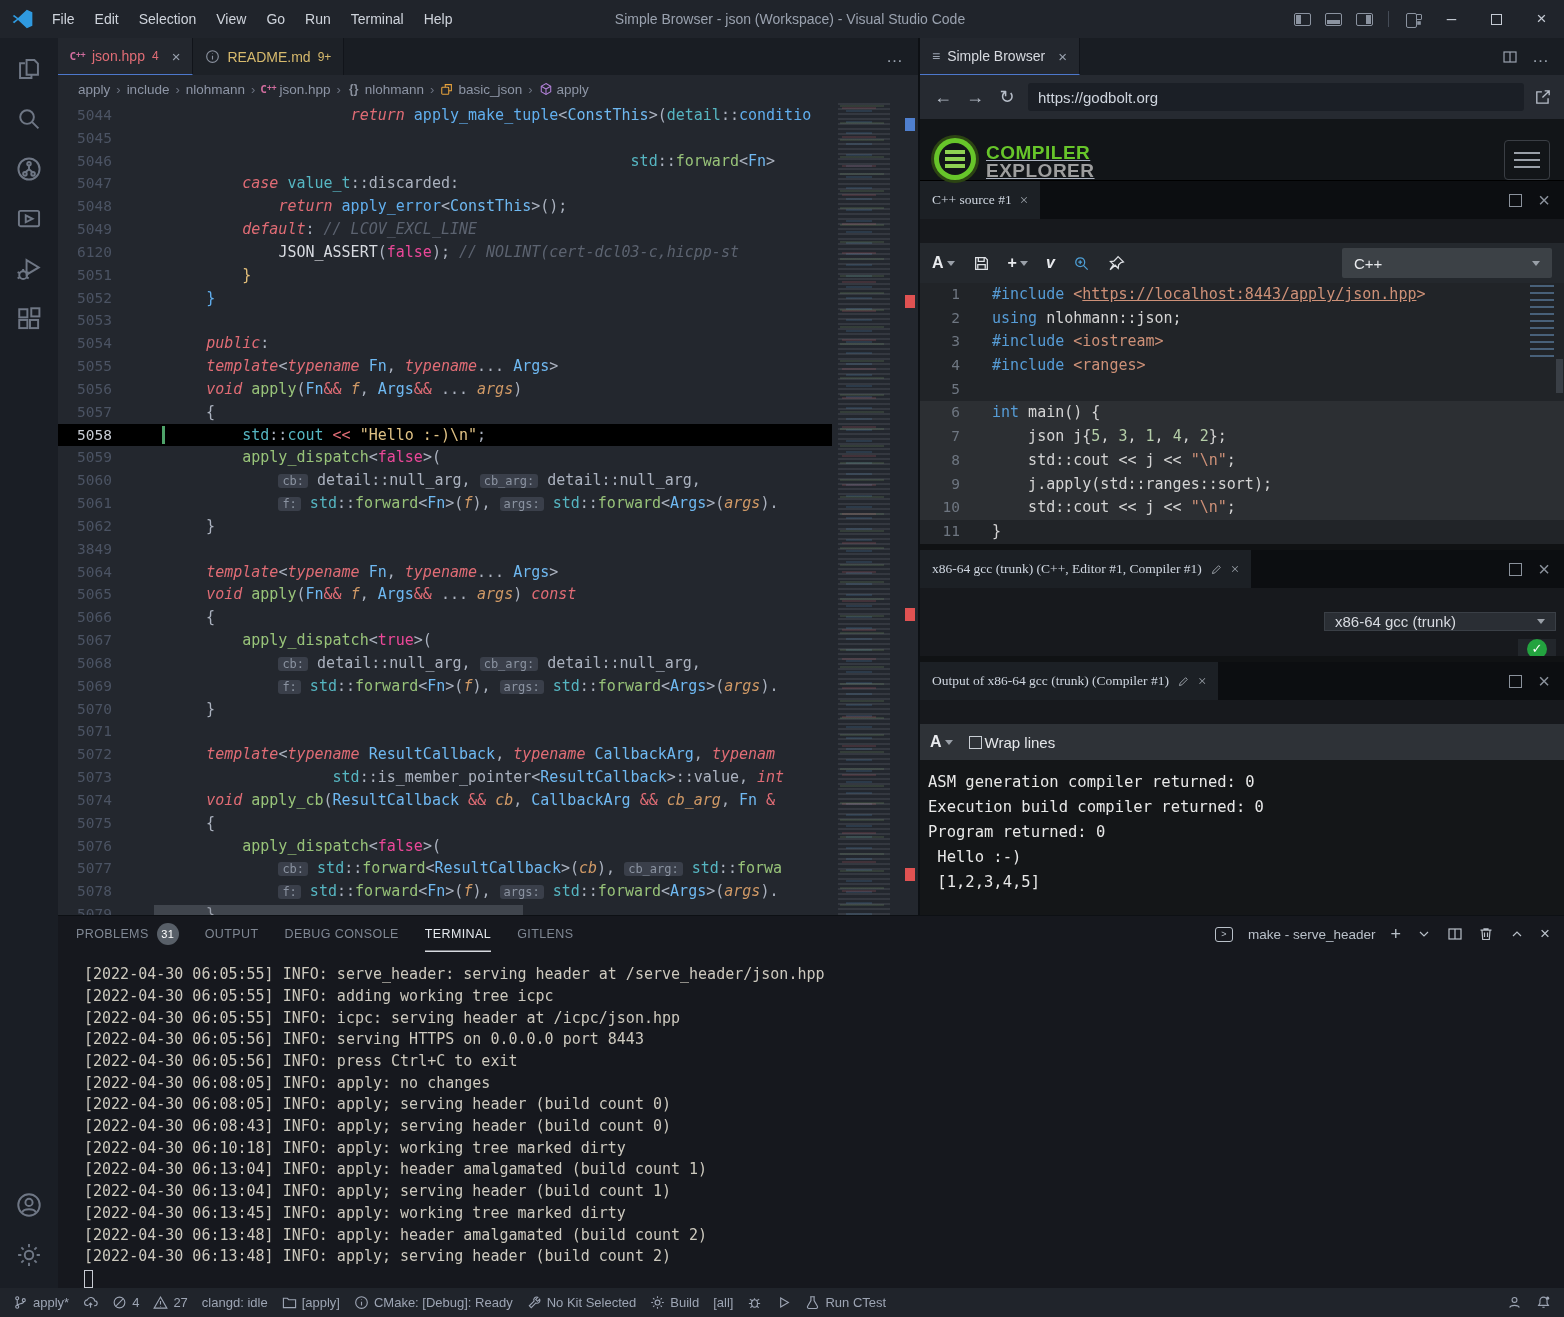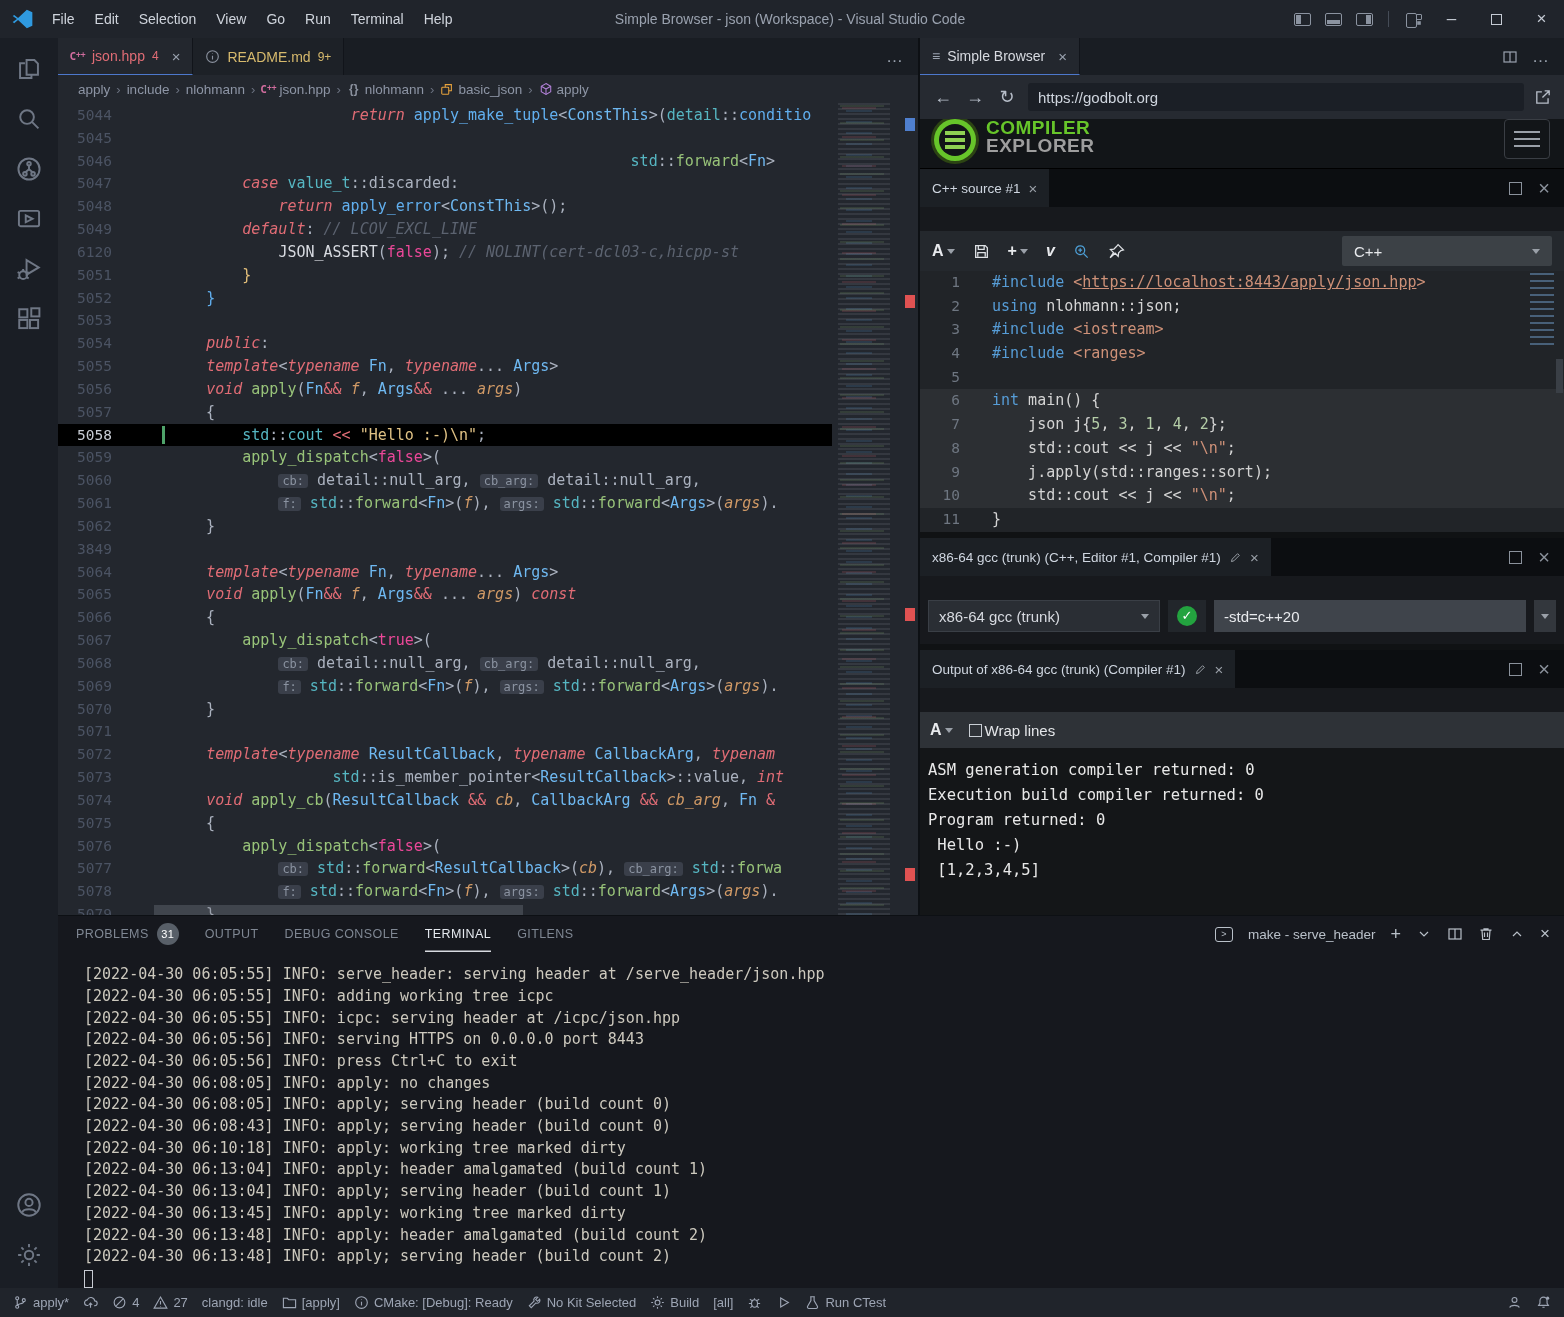"COMPILER" .ce-header { align-items: flex-start -> flex-end; height: 50px -> 62px; text-decoration: none -> underline }
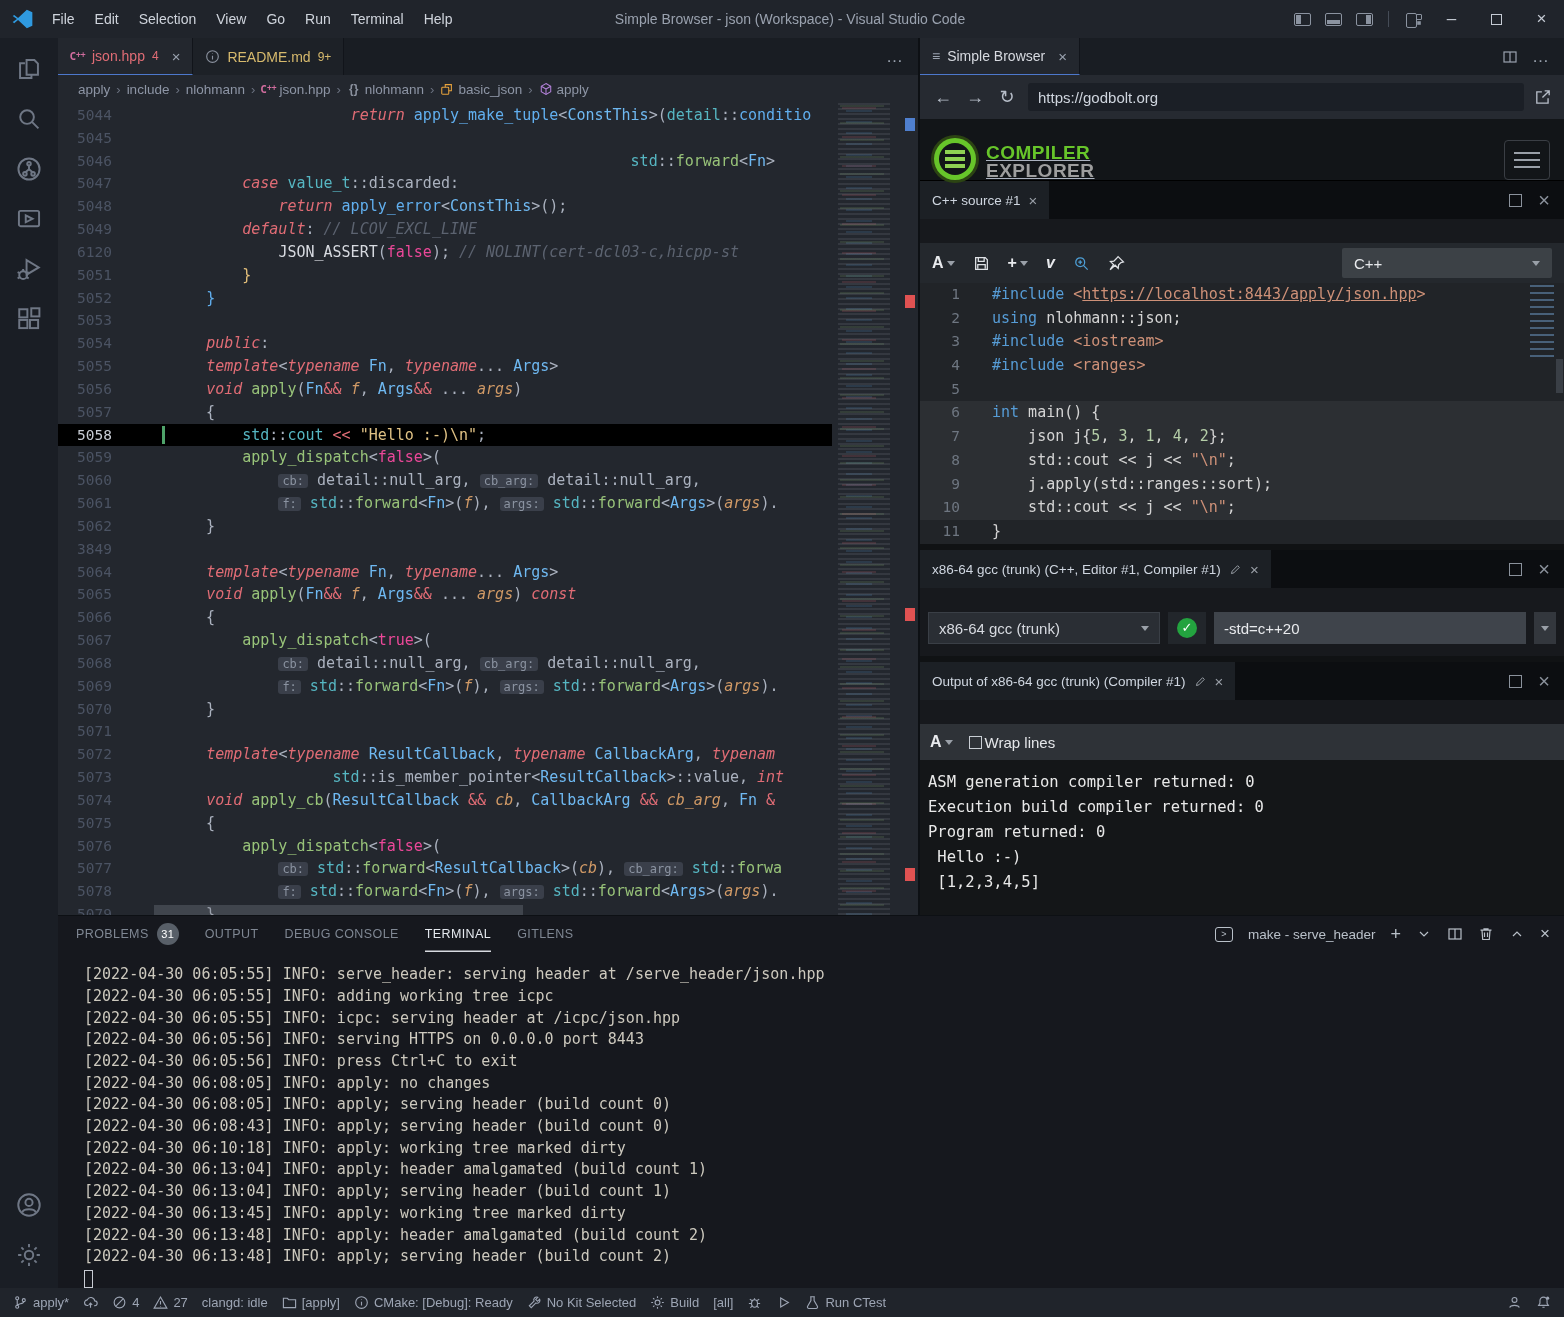"C++ source #1" .ce-tab { font-family: none -> Liberation Serif, serif }
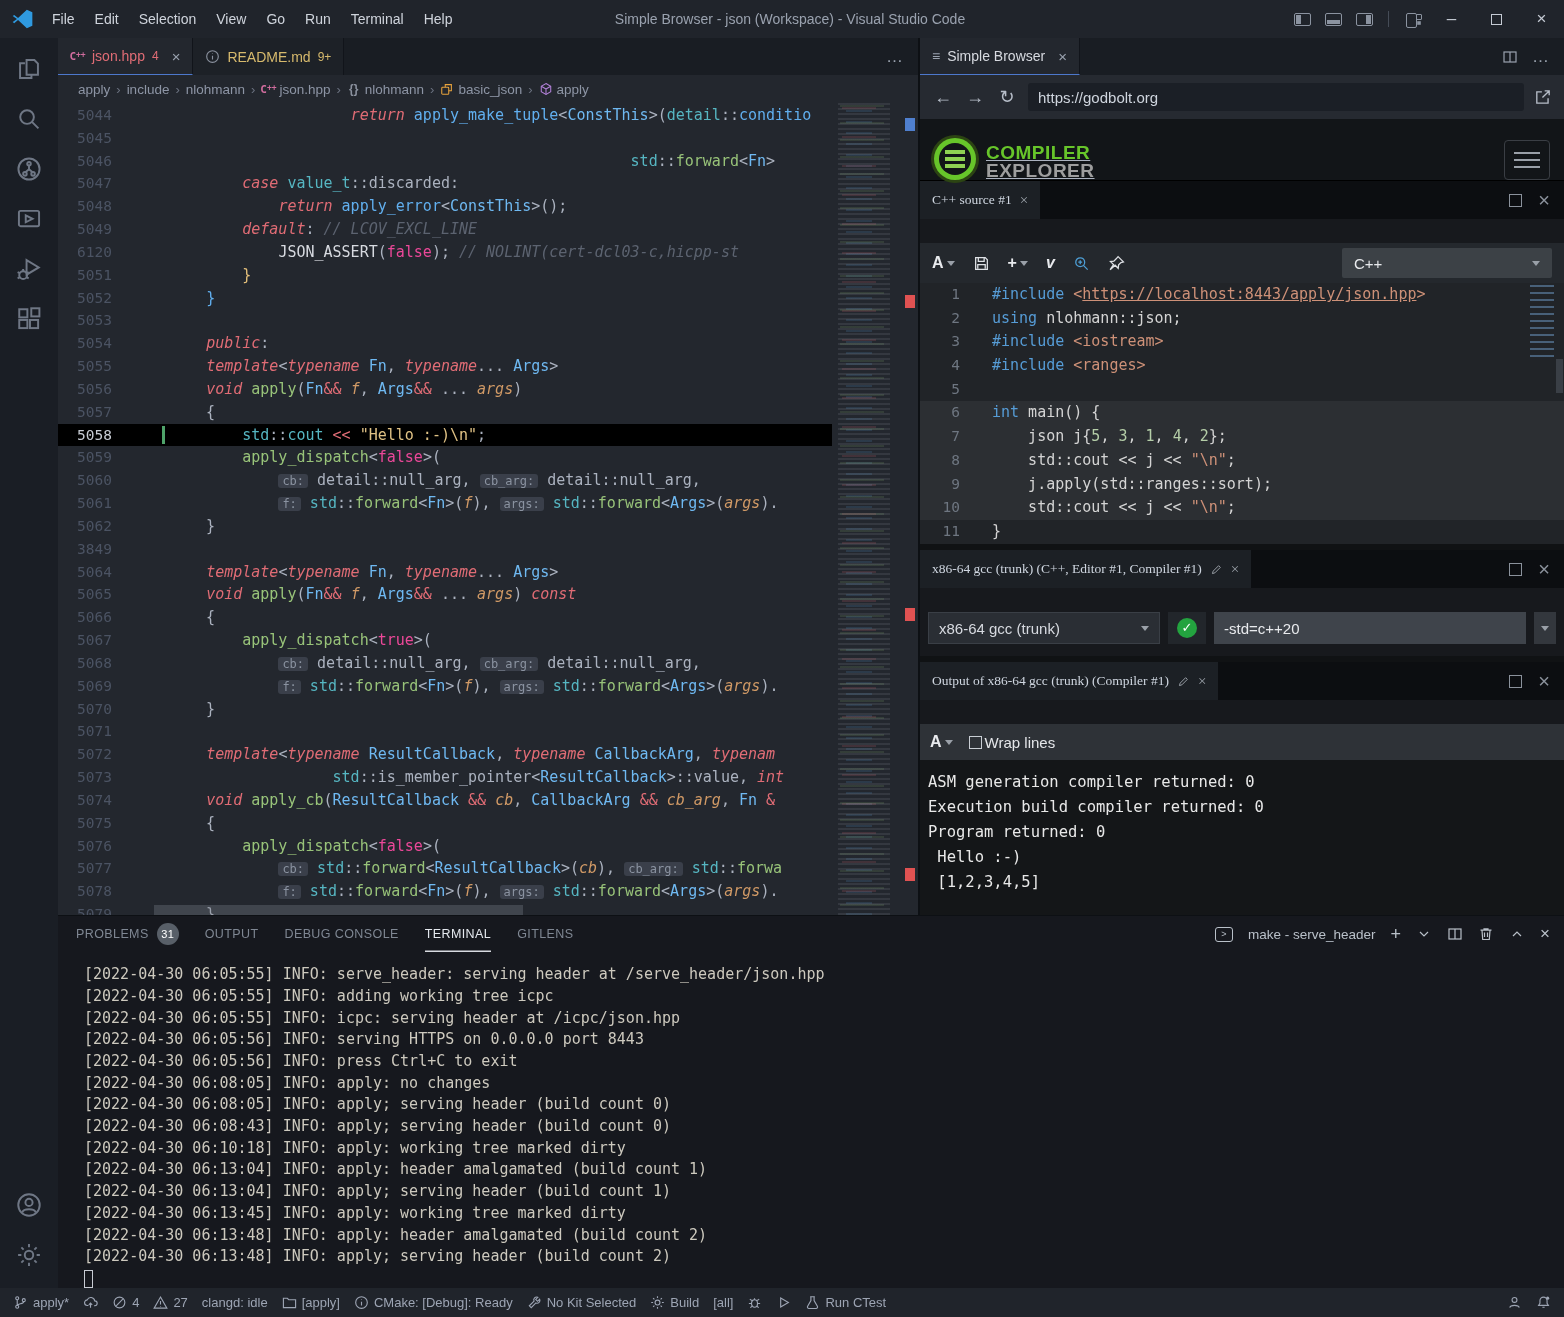"x86-64 gcc (trunk)" .comp-row { align-items: flex-start -> flex-end; flex-direction: none -> column }
